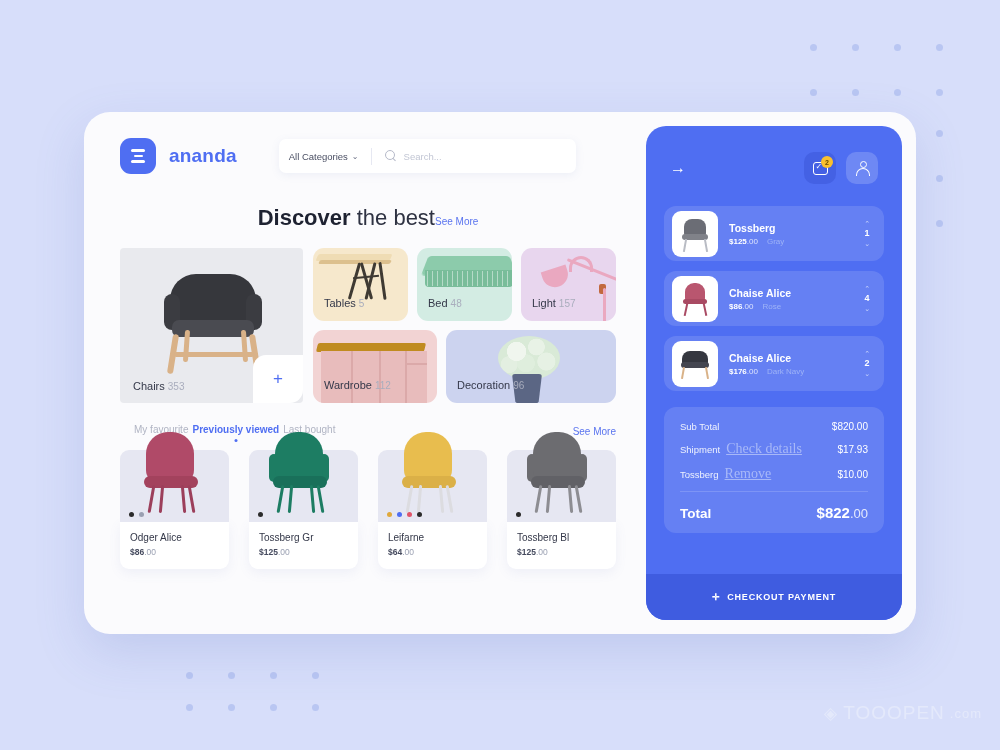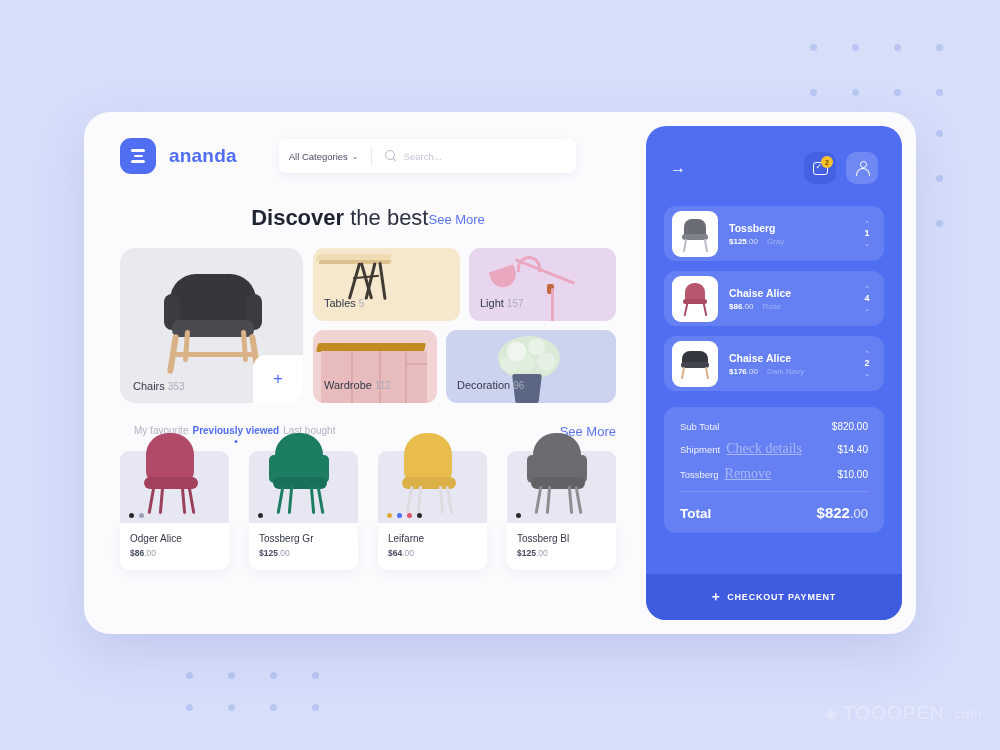"See More" .see-more { font-size: 13px -> 10px }
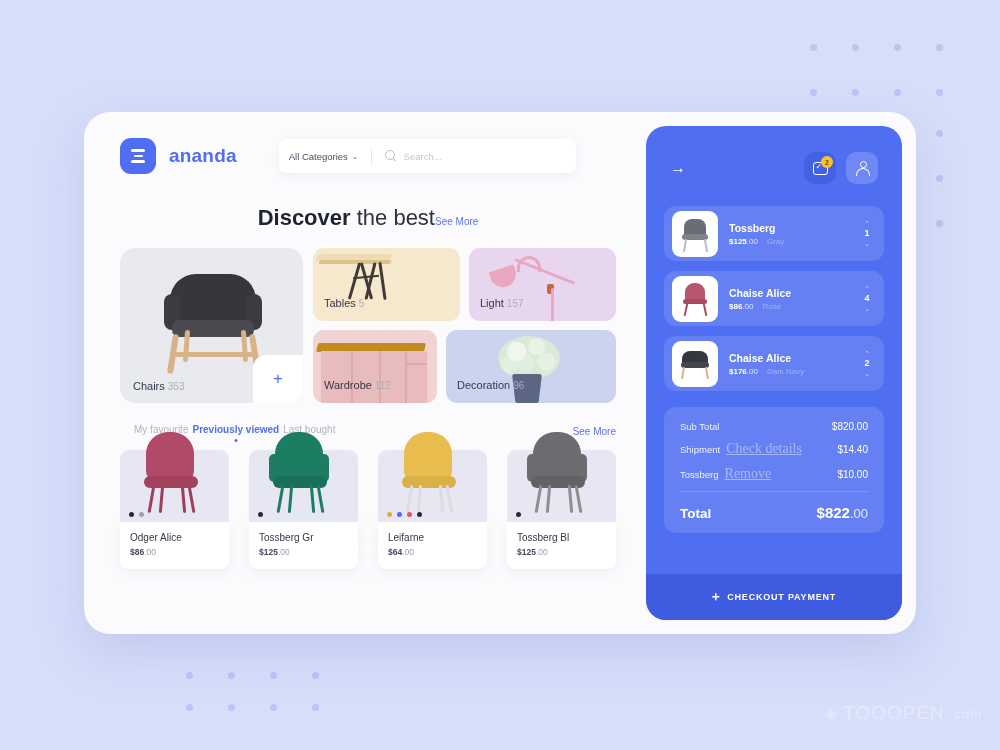"Bed 48" div.cat-sm { html: none -> <div> <div> <div></div> <div></div> <div></div> </div> <div> <span>Bed</span><span>48</span> </div> </div> }
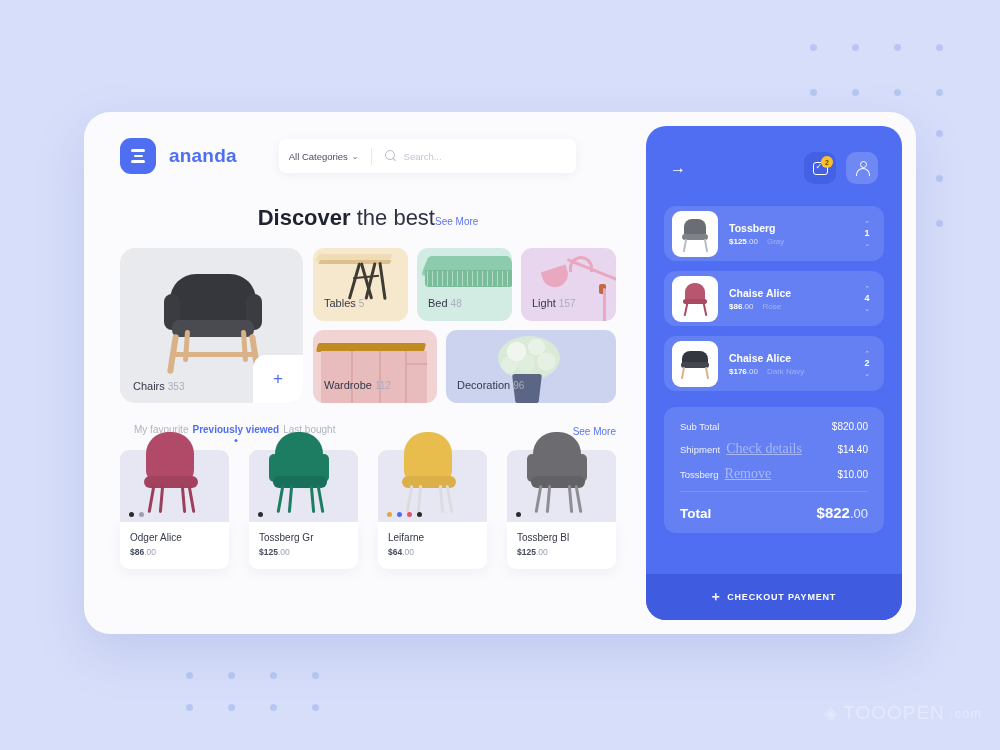"Chairs 353" .cat-big { border-radius: 15px -> 4px }
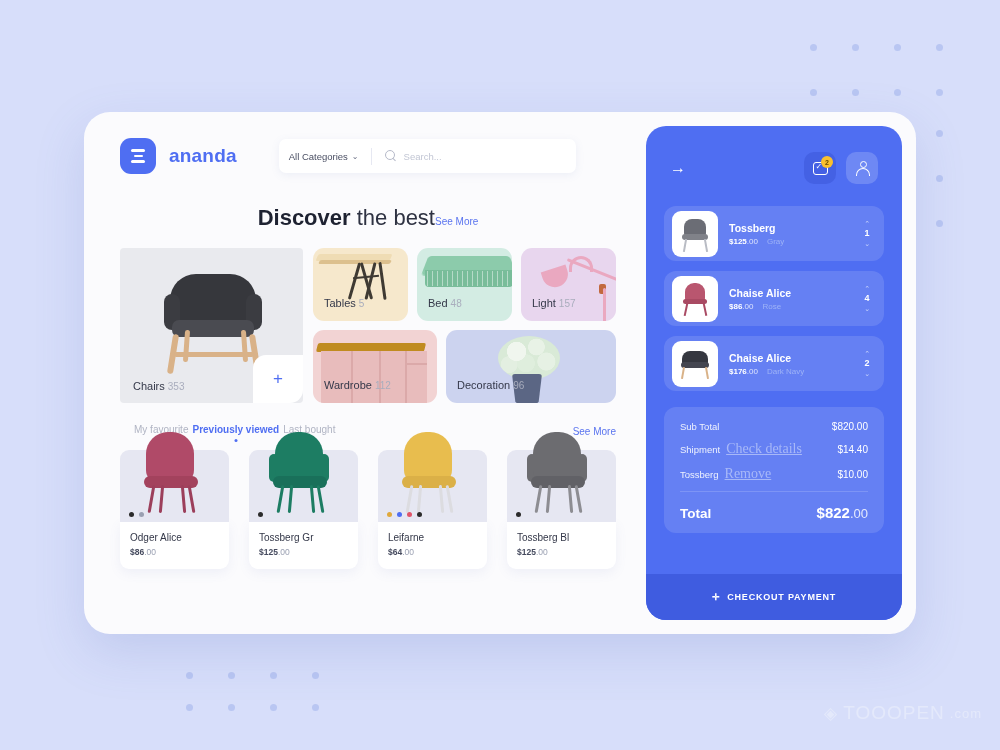"$14.40" span.sval { text: $14.40 -> $17.93 }
